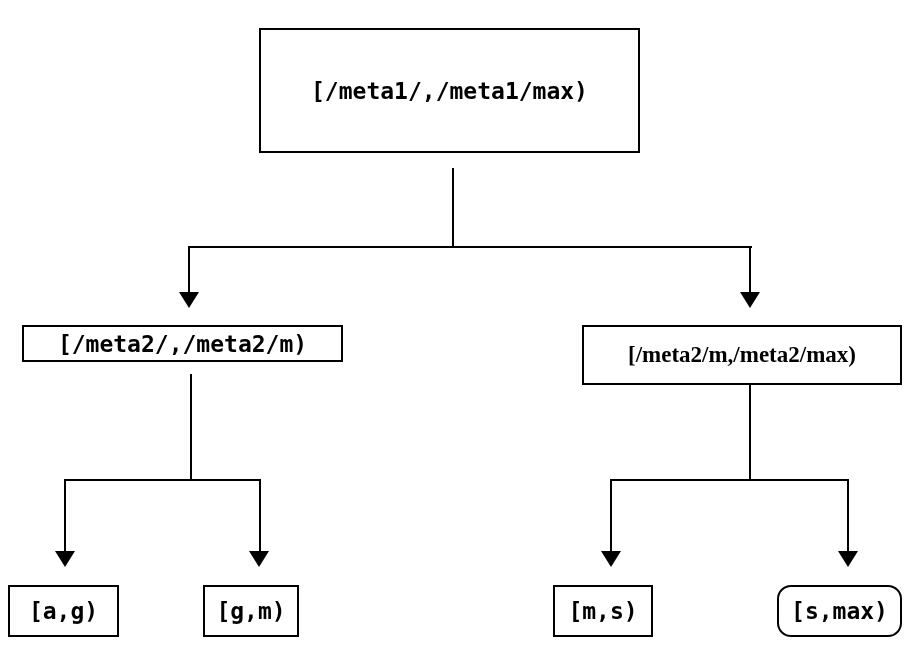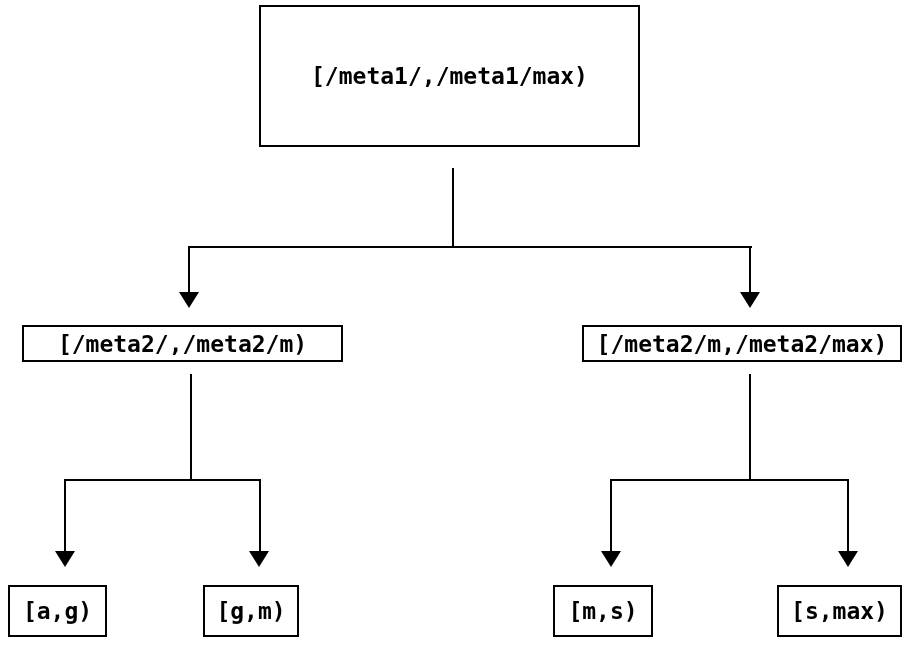"[/meta1/,/meta1/max)" div.node { height: 142px -> 125px; top: 5px -> 28px }
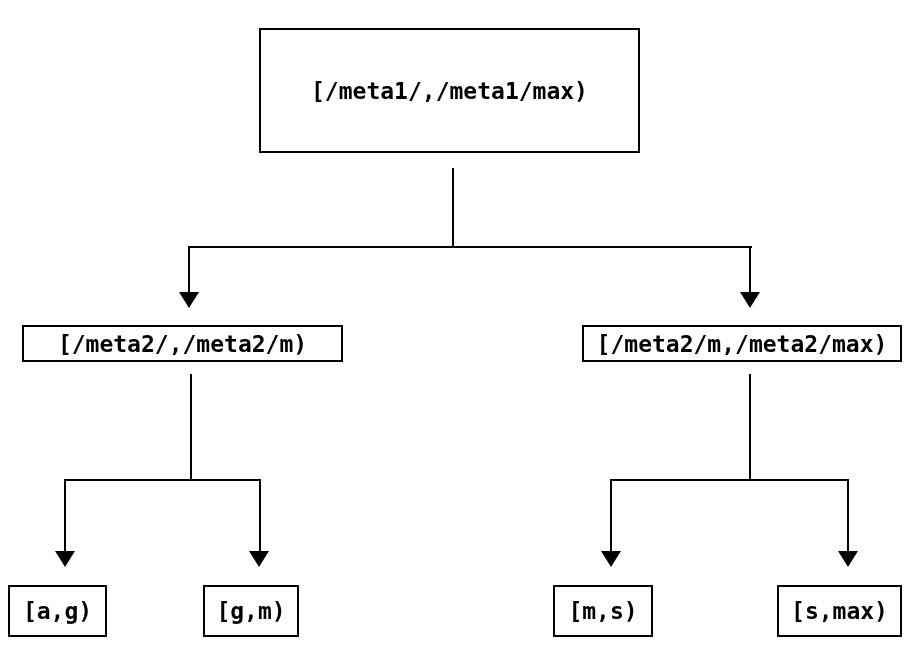"[/meta2/m,/meta2/max)" div.node { font-family: none -> Liberation Serif, serif; height: 37px -> 60px }
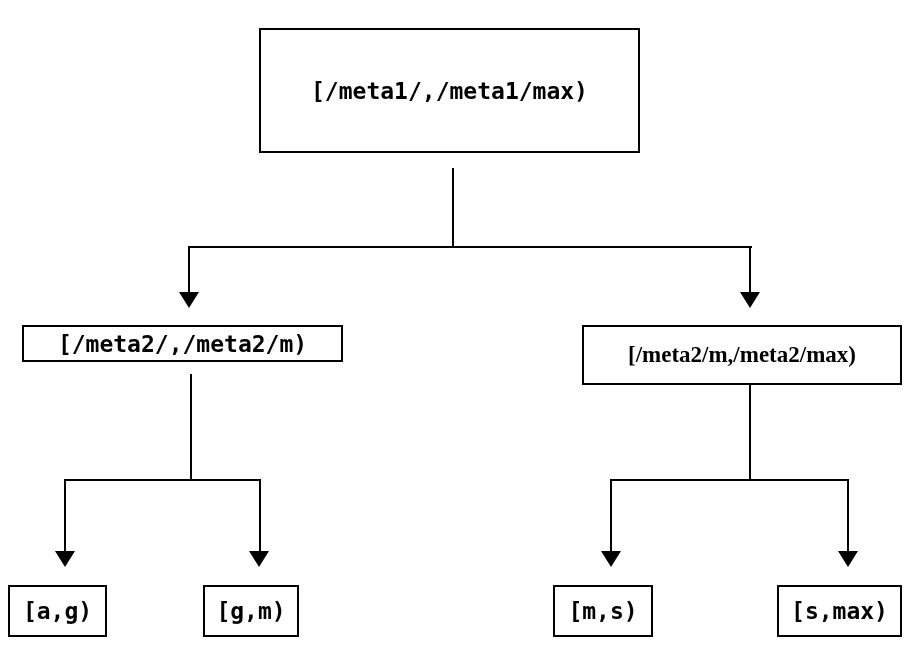"[a,g)" div.node { width: 99px -> 111px }
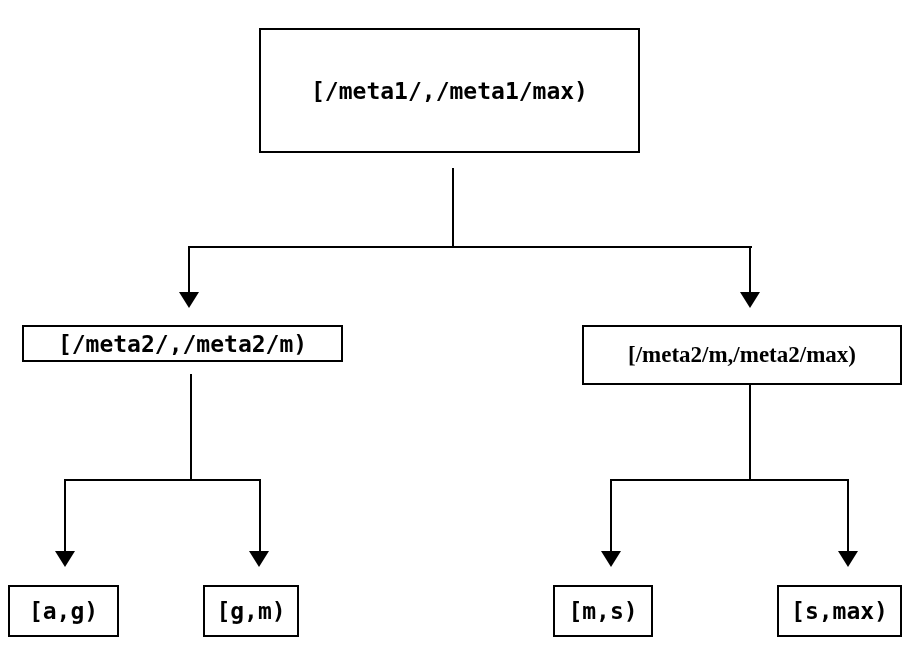"[s,max)" div.node { border-radius: none -> 14px }
